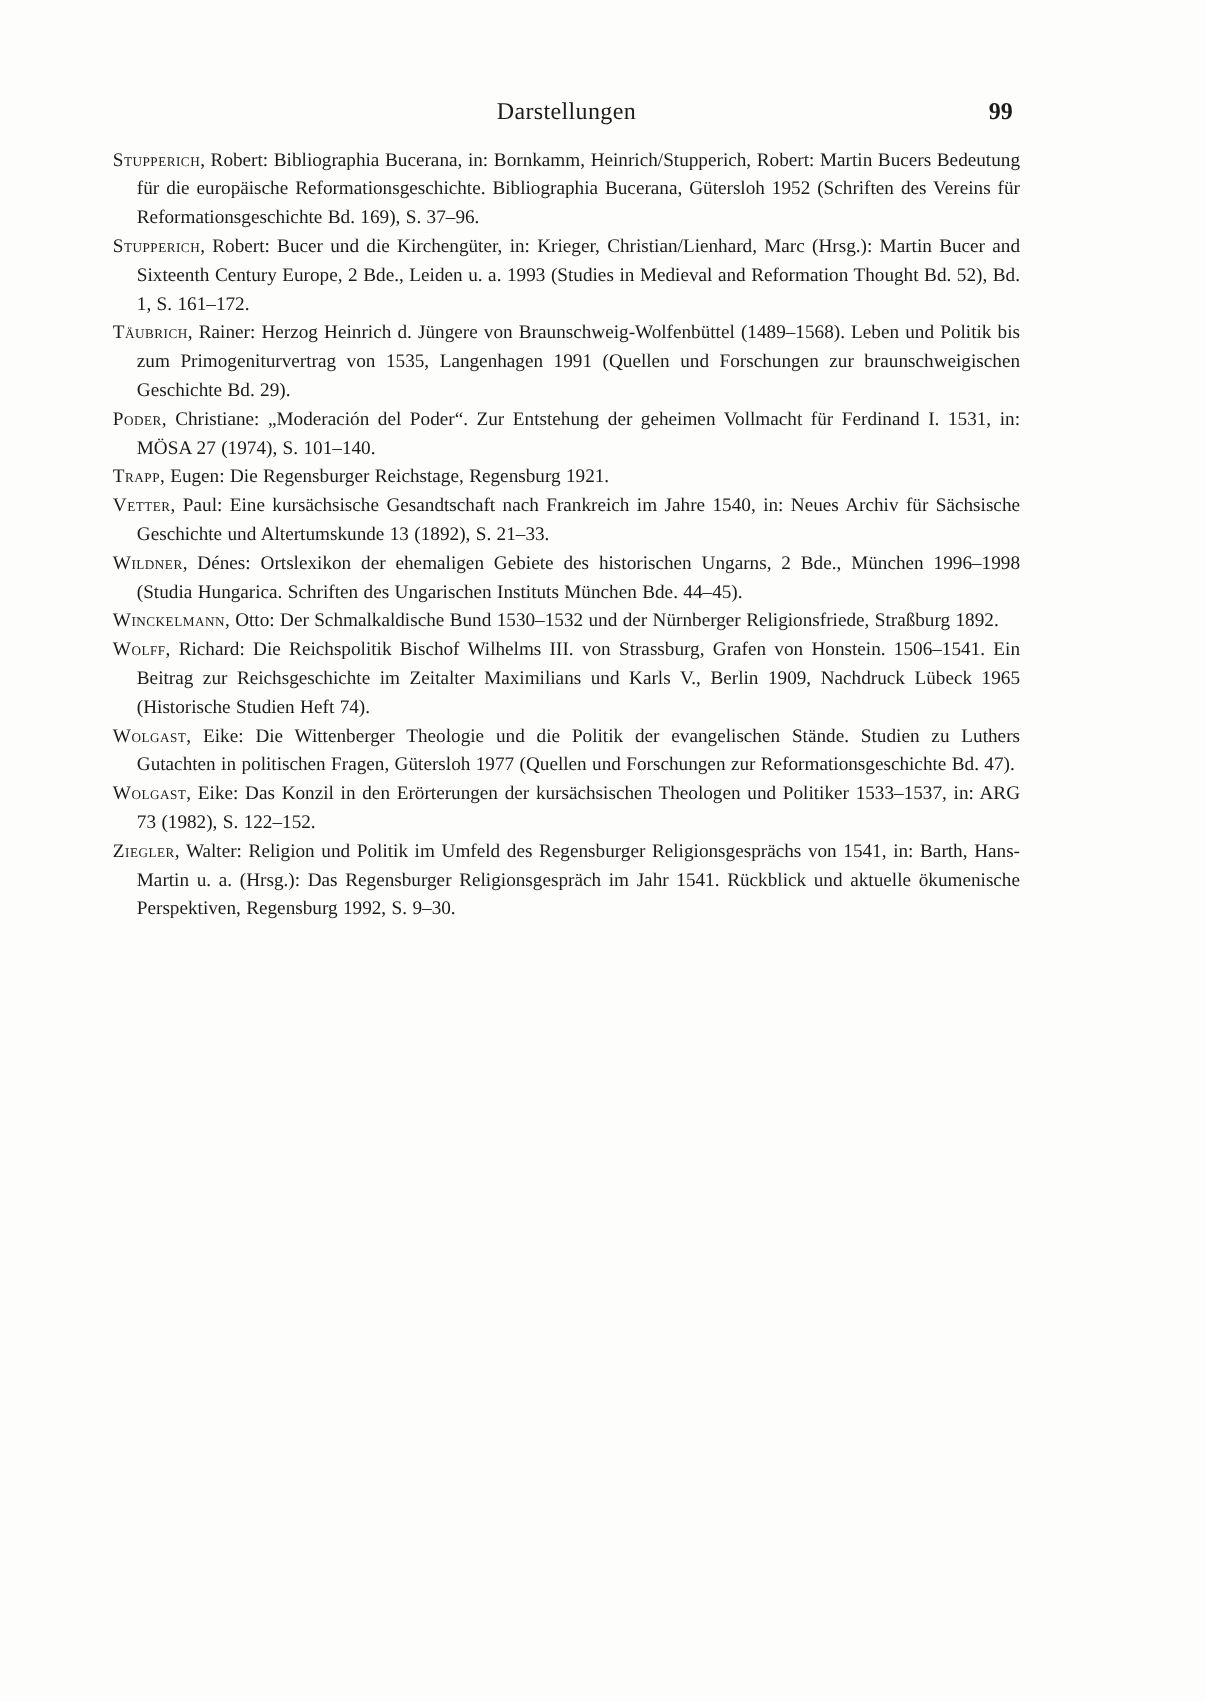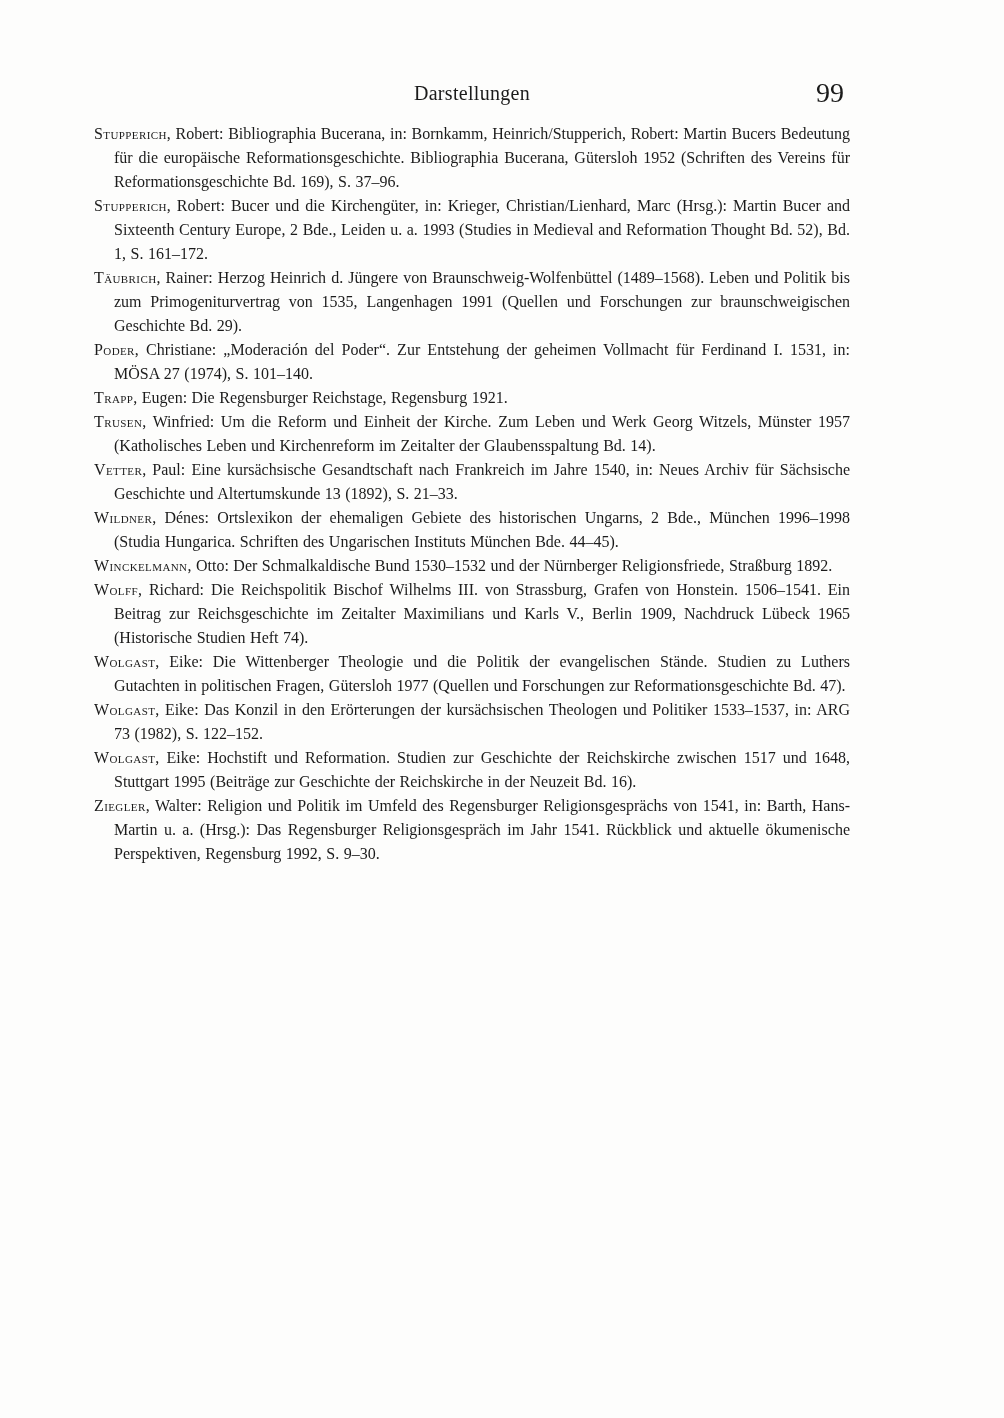"99" .page-number { font-size: 28px -> 20px; font-weight: none -> bold }
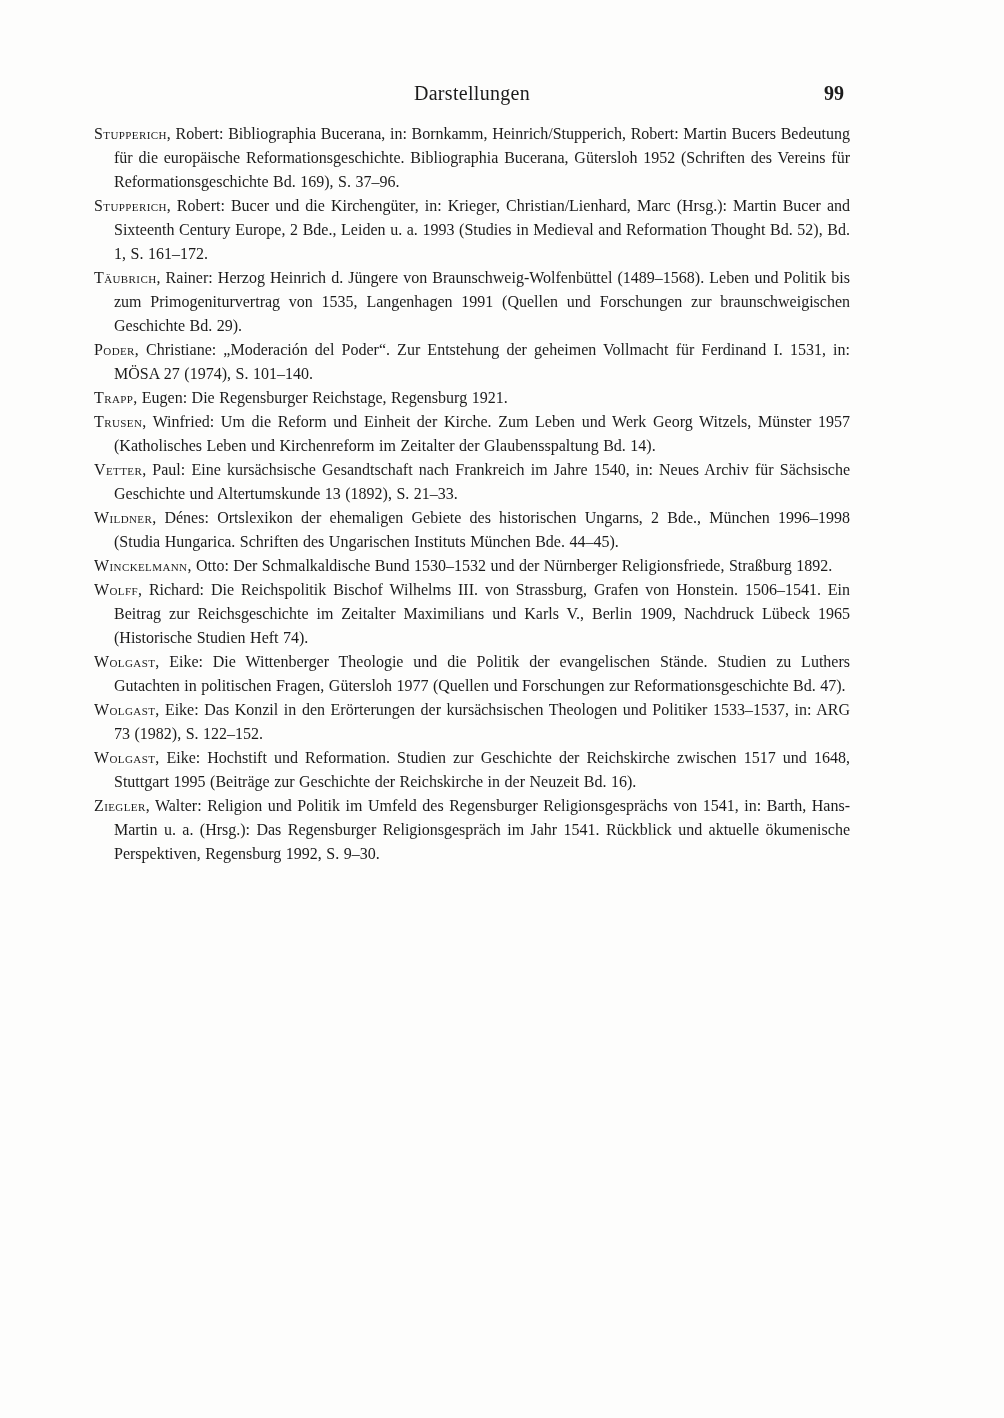"Trusen, Winfried: Um die Reform" p.entry { html: <p><span>Trusen</span><span>, Winfried: Um die Reform und Einheit der Kirche. Zum Leben und Werk Georg Witzels, Münster 1957 (Katholisches Leben und Kirchenreform im Zeitalter der Glaubensspaltung Bd. 14).</span></p> -> none }
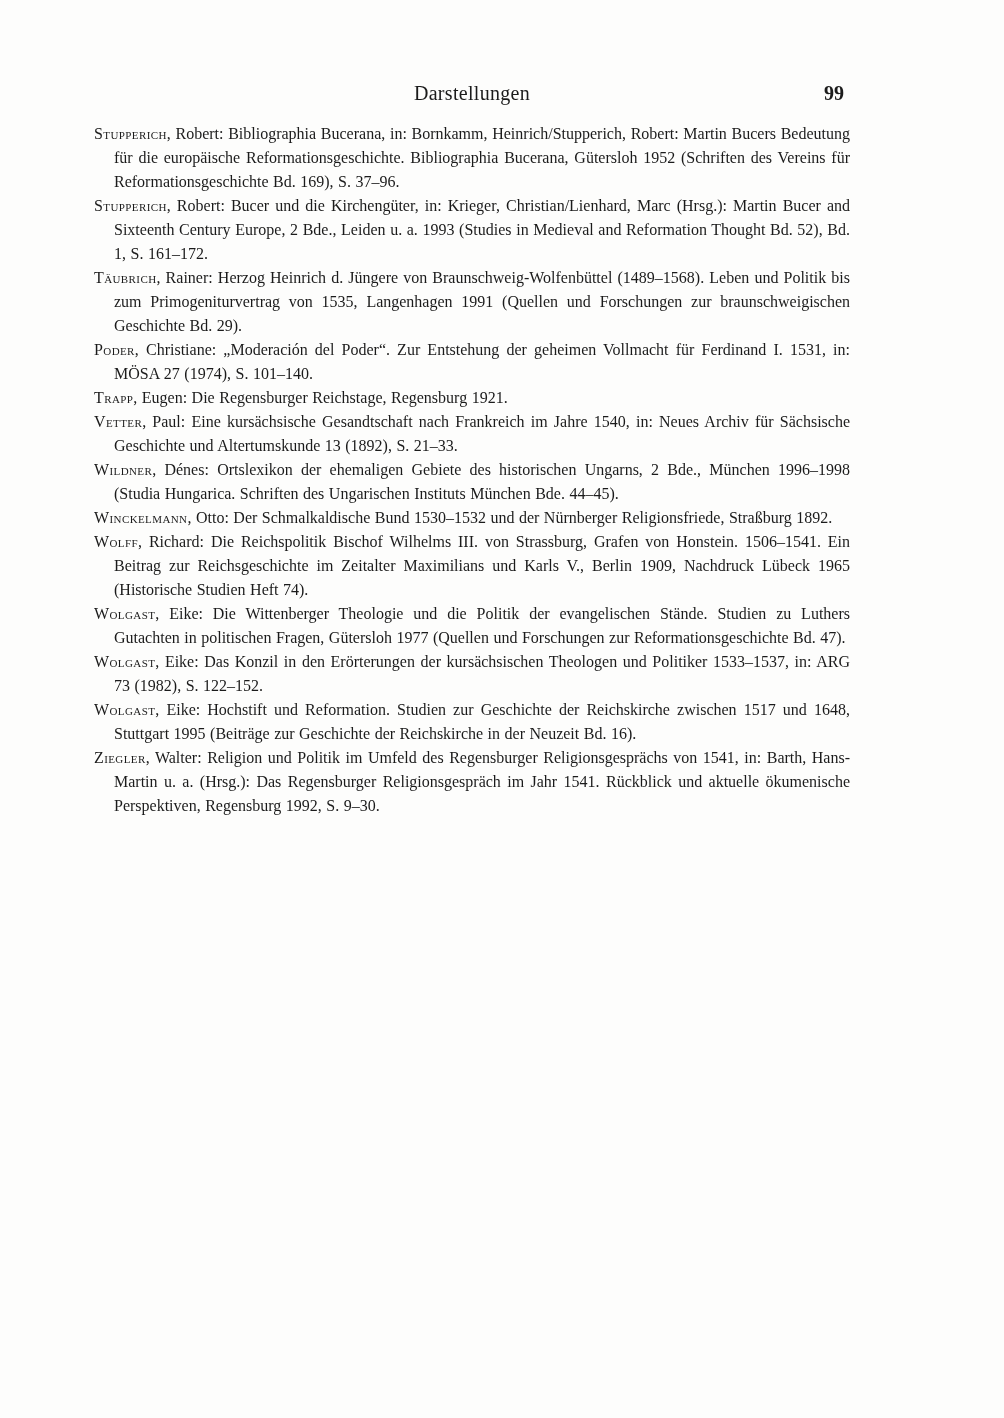"Wolgast, Eike: Hochstift und" p.entry { html: <p><span>Wolgast</span><span>, Eike: Hochstift und Reformation. Studien zur Geschichte der Reichskirche zwischen 1517 und 1648, Stuttgart 1995 (Beiträge zur Geschichte der Reichskirche in der Neuzeit Bd. 16).</span></p> -> none }
